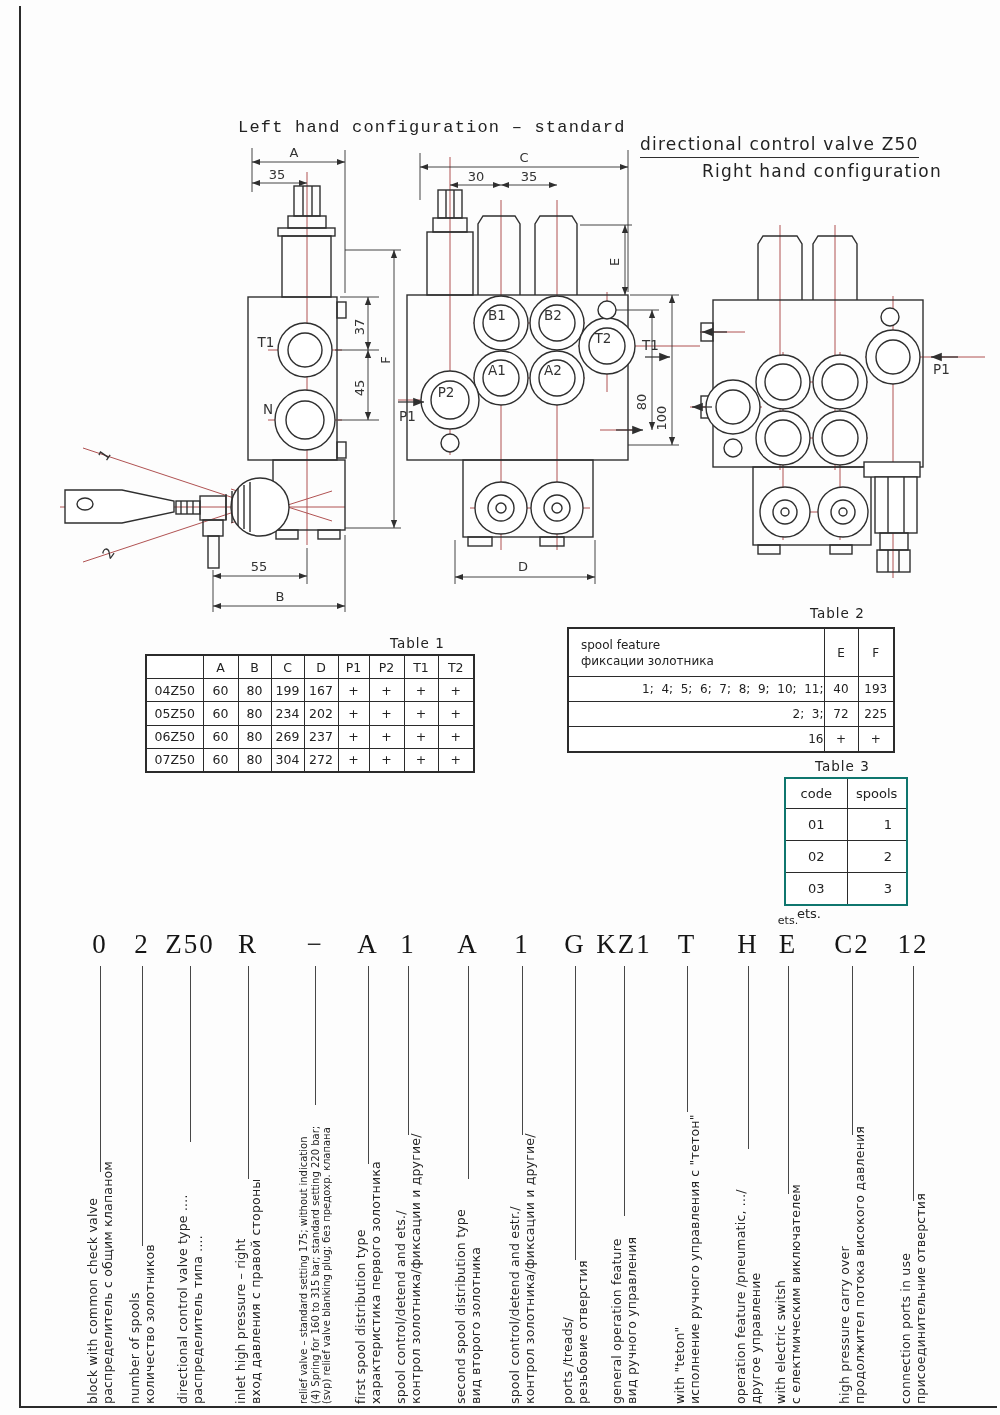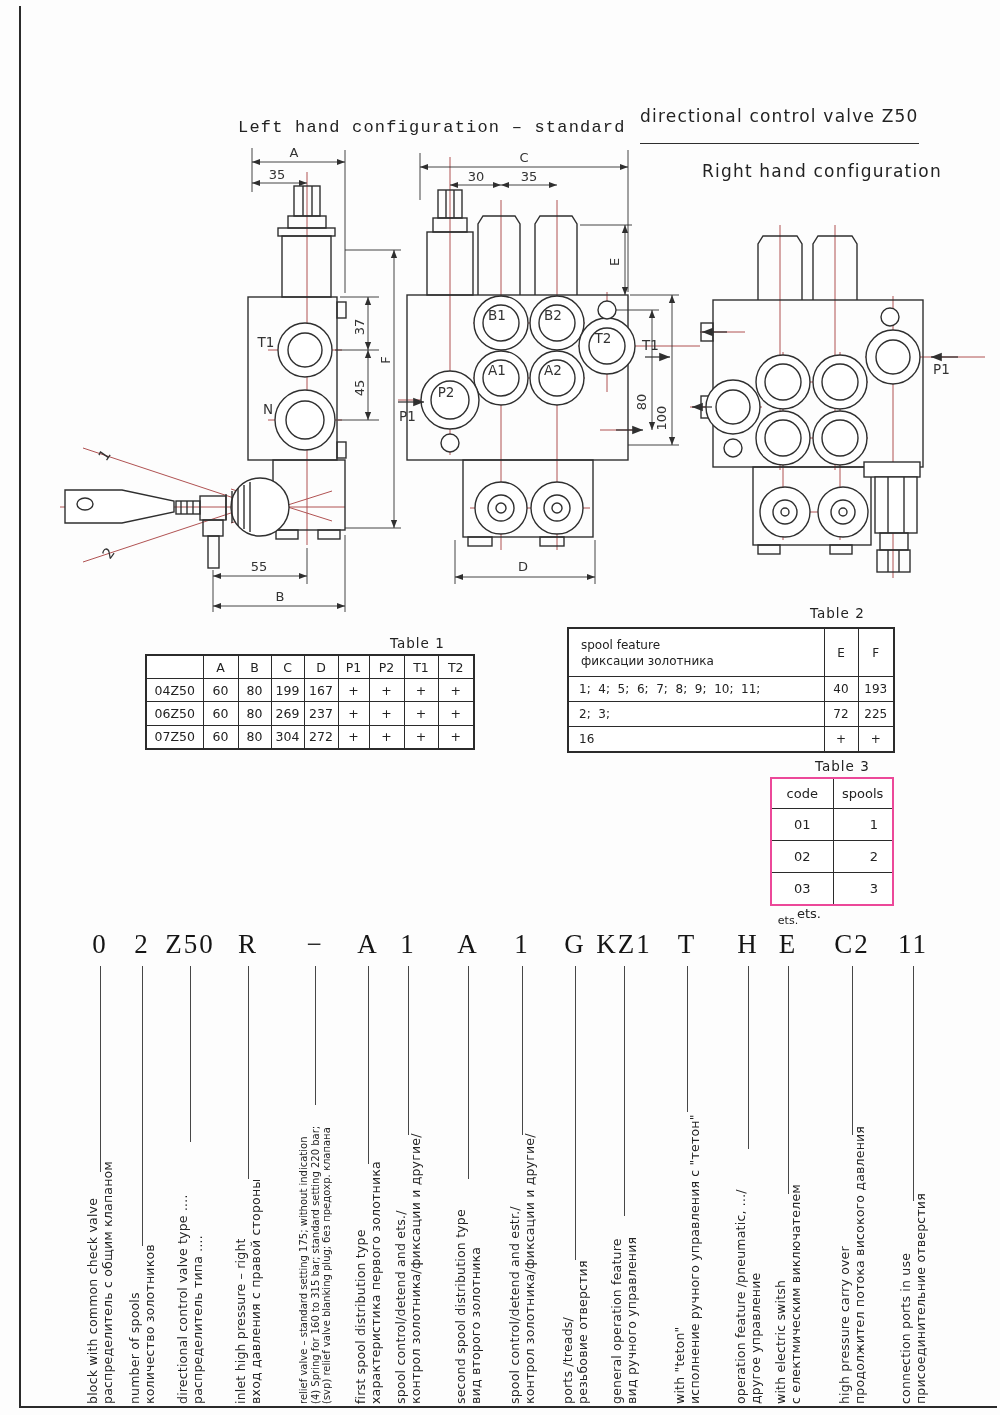"directional control valve Z50" .underlined { margin-top: none -> 28px; padding-bottom: 17px -> 3px }
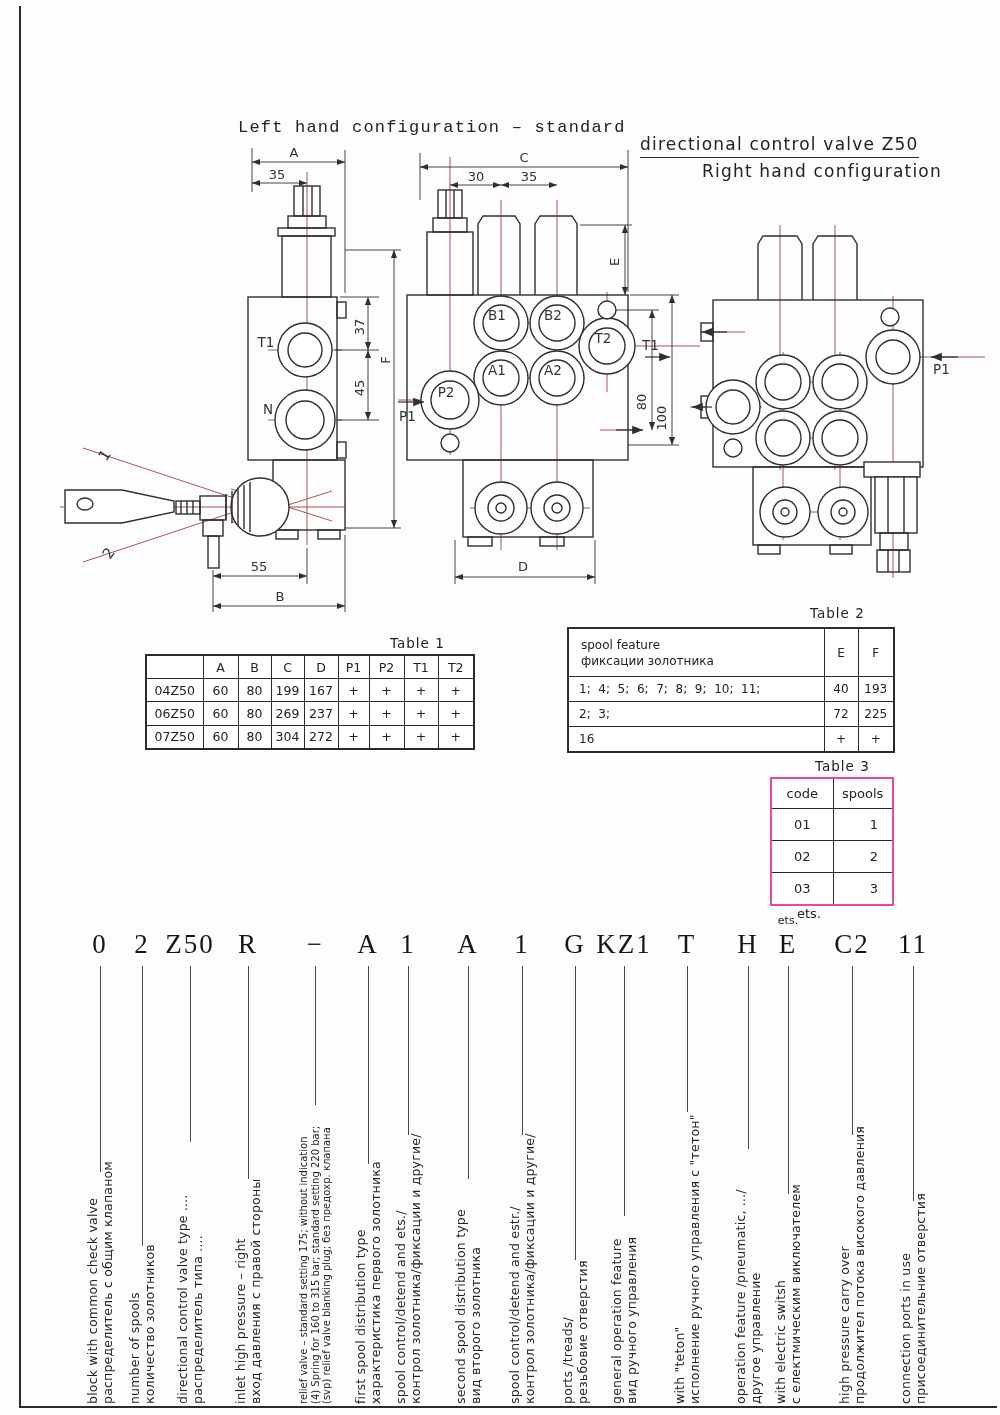"1; 4; 5; 6; 7;" .t2 tbody td:first-child { text-align: left -> right }
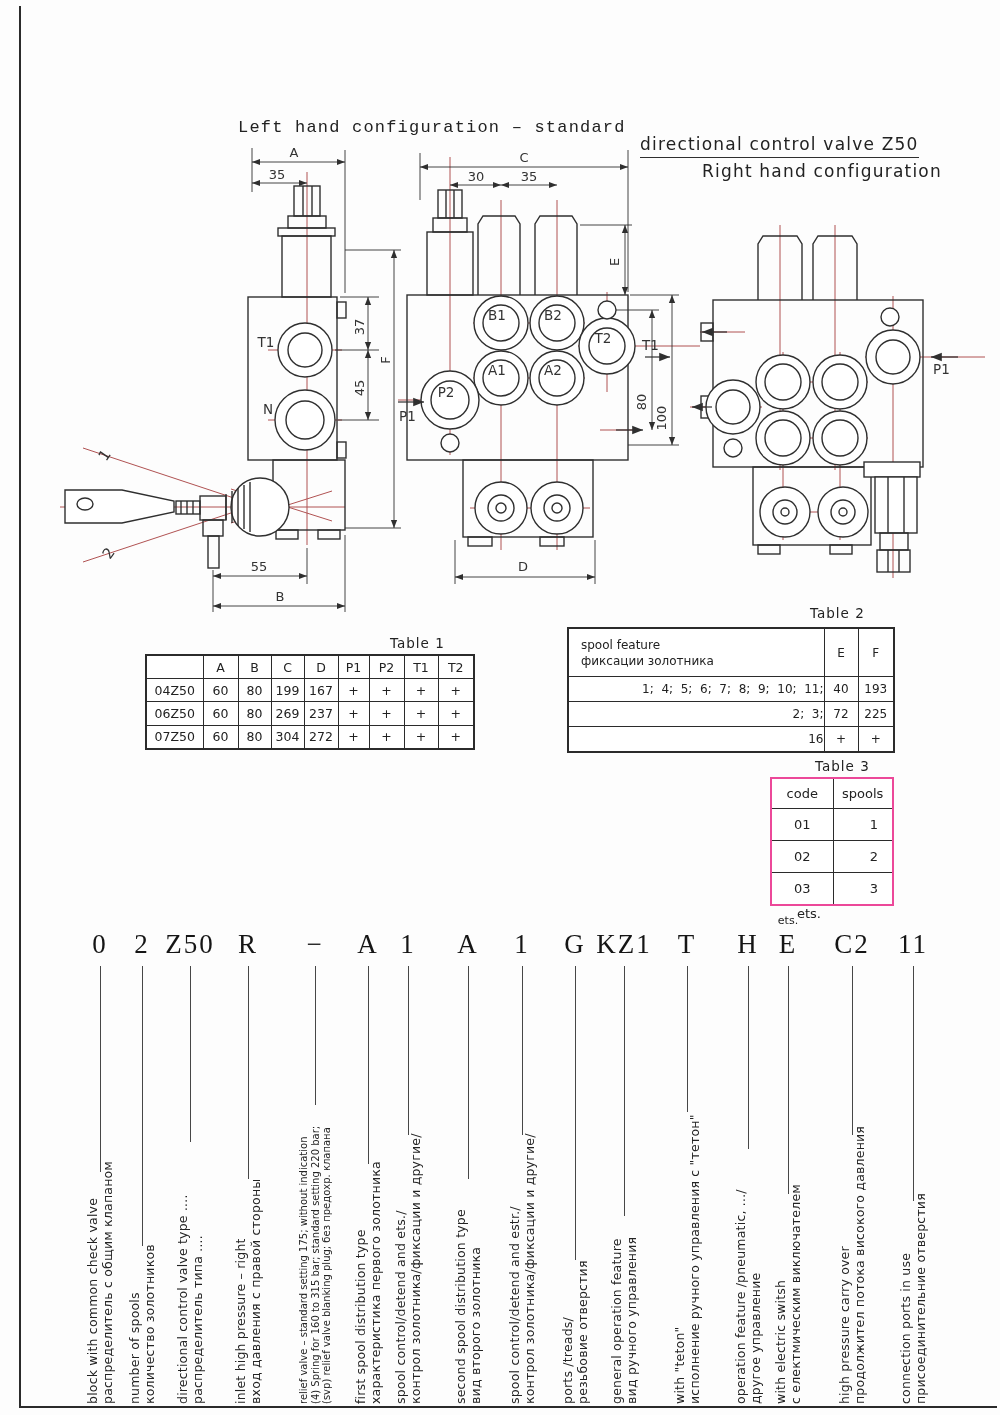"05Z50" tr { html: none -> <tr> <td>05Z50</td> <td>60</td> <td>80</td> <td>234</td> <td>202</td> <td>+</td> <td>+</td> <td>+</td> <td>+</td> </tr> }
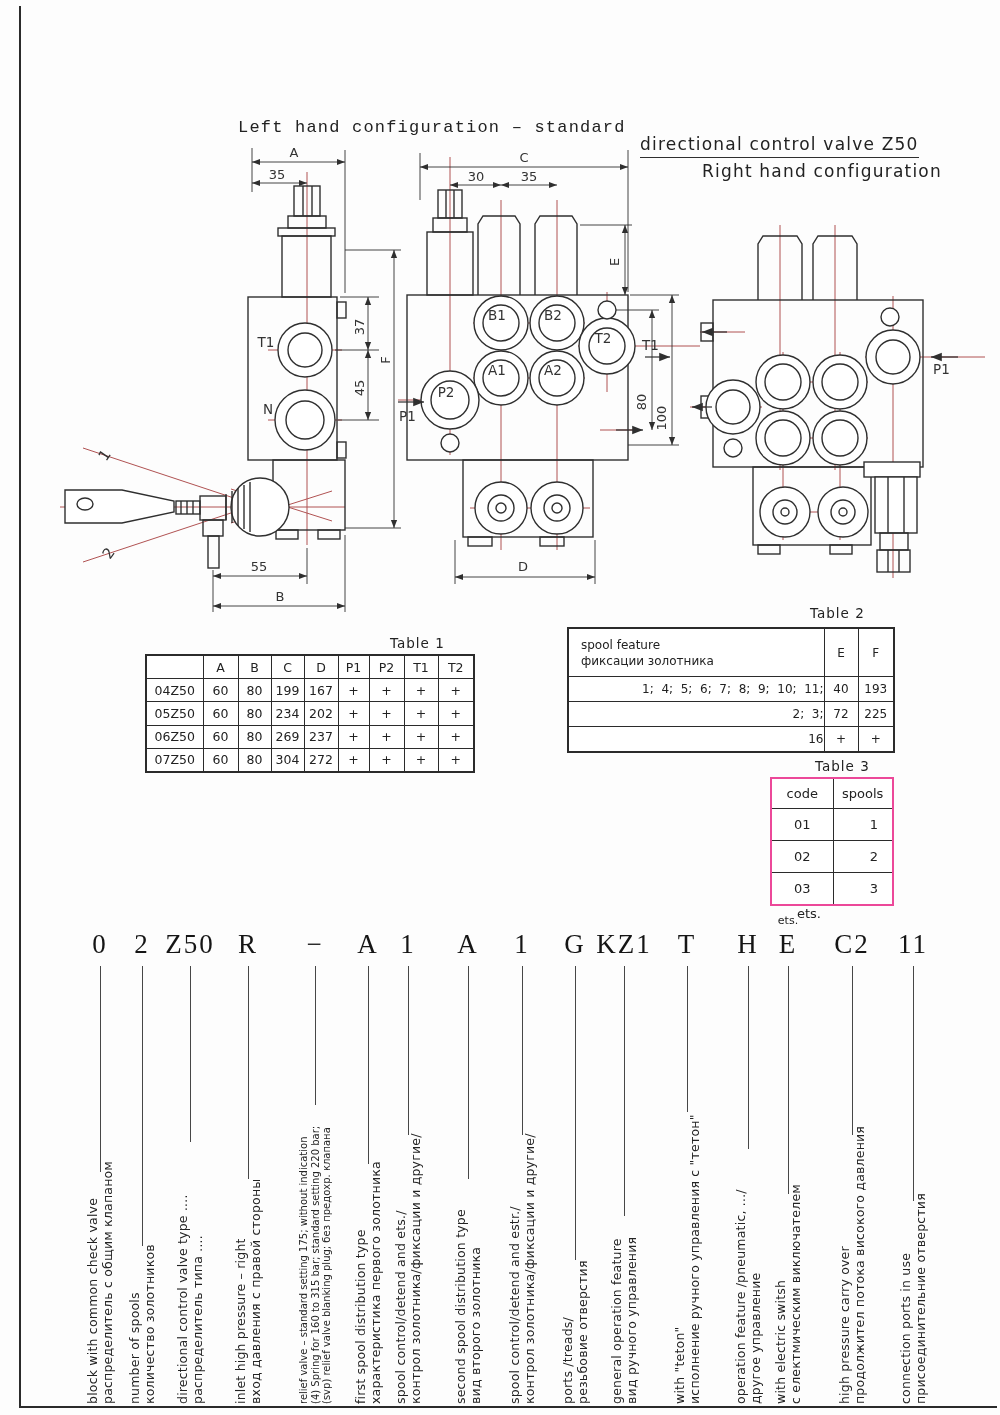"code" .t3 { border: 2px solid #ec4899 -> 2px solid #0f766e; margin-left: none -> 14px }
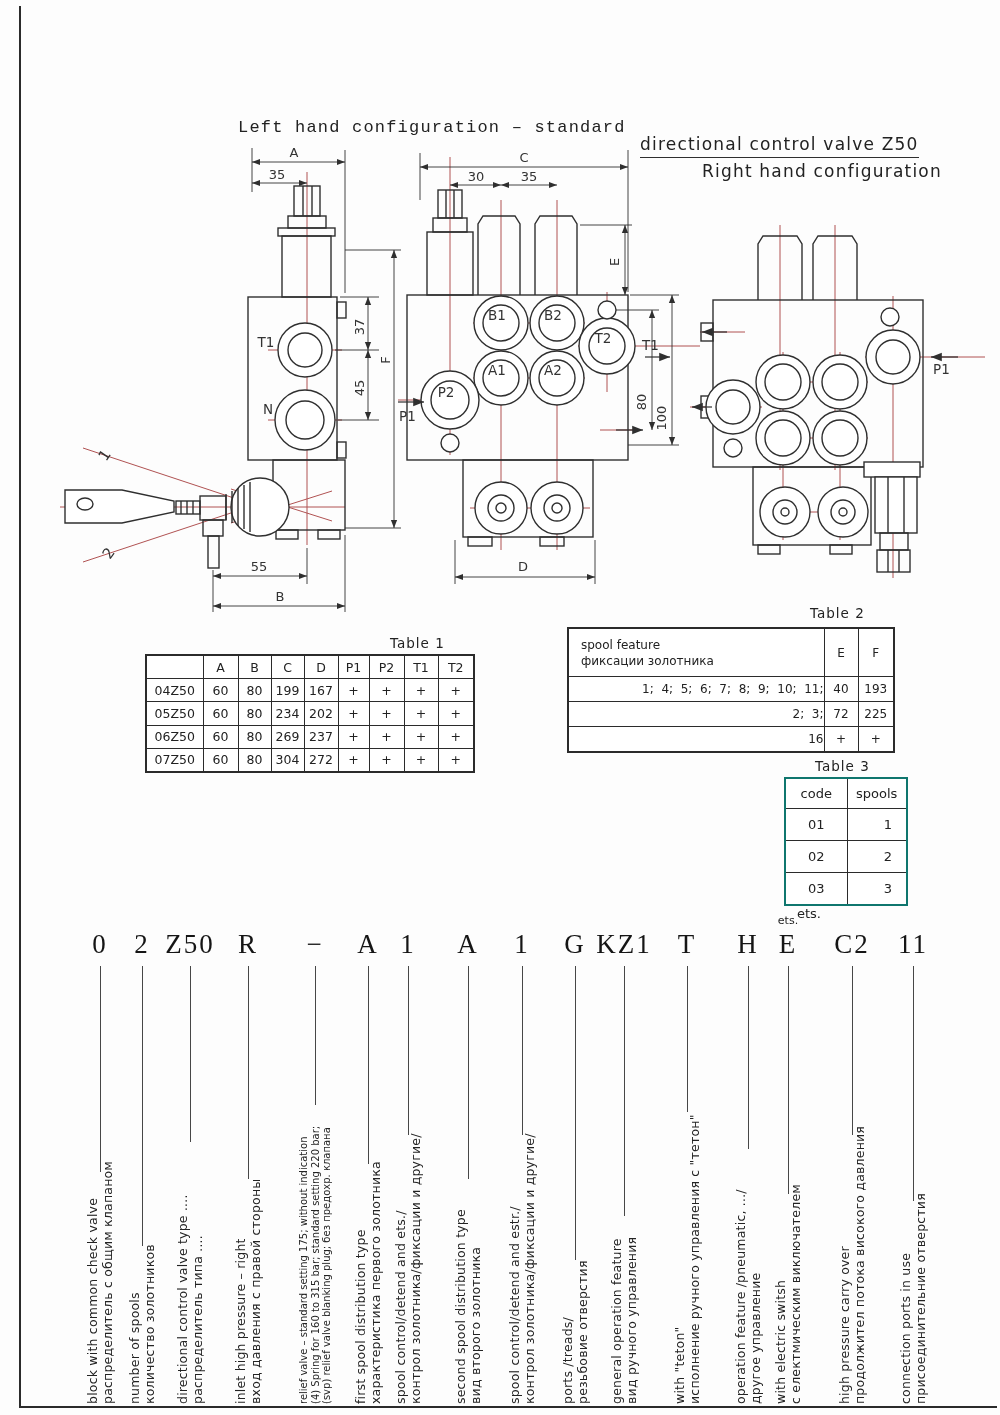"11" div.code-token { text: 11 -> 12 }
